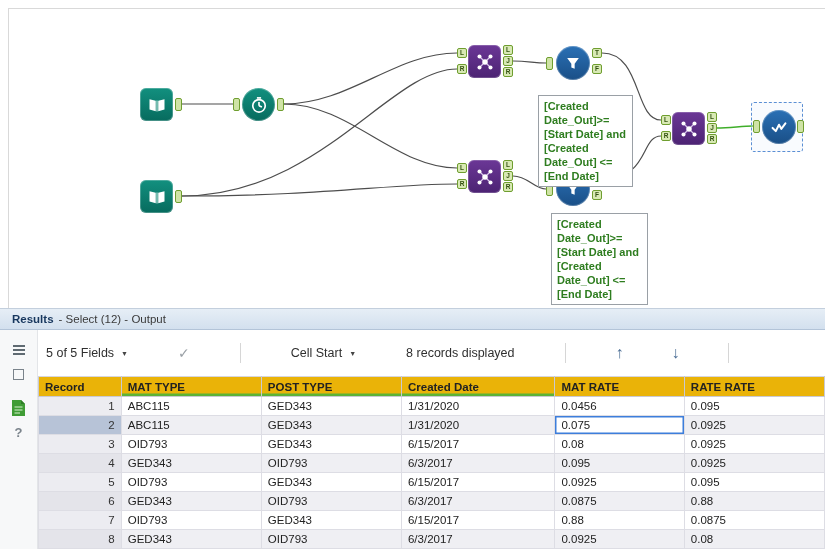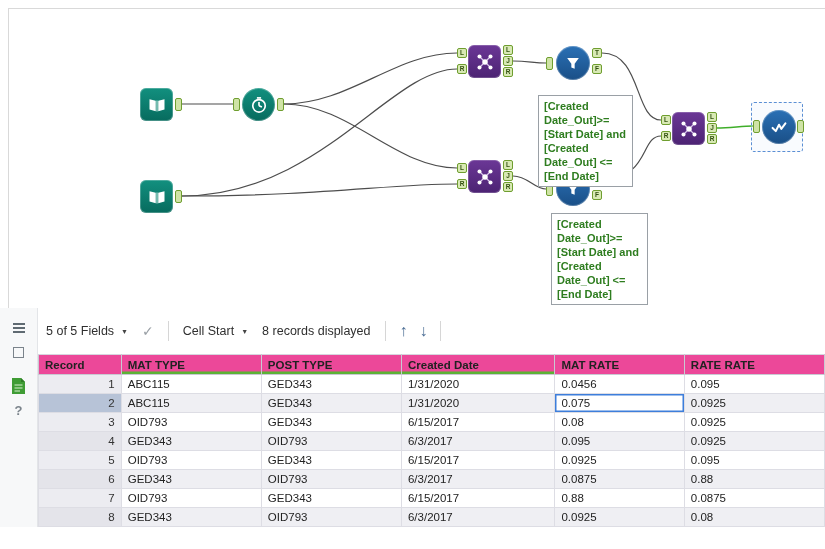"Results" div.results-header { html: none -> <div> <span>Results</span> <span>- Select (12) - Output</span> </div> }
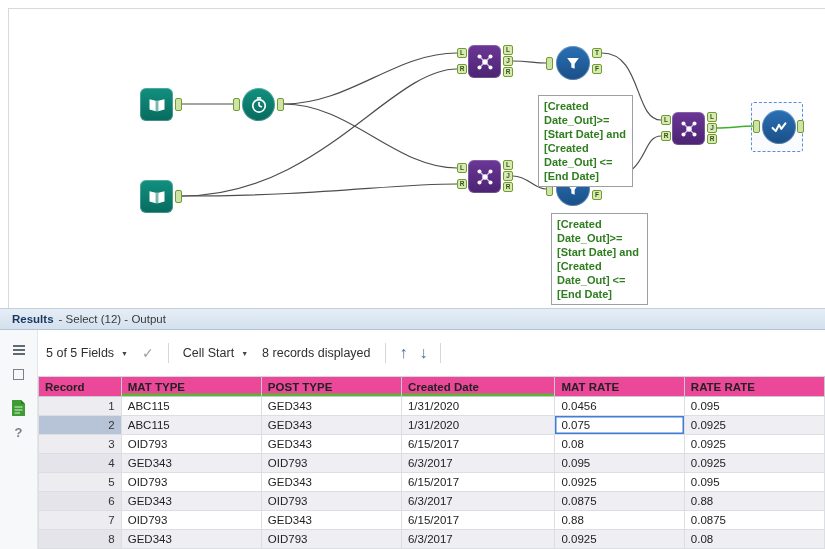"5 of 5 Fields" .results-toolbar { gap: none -> 36px }
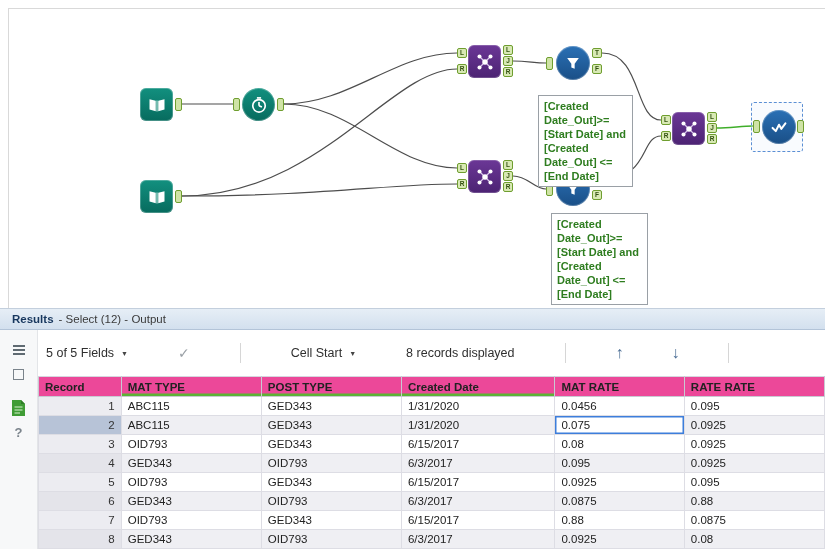"Record" table.grid th { background: #ec4899 -> #eab308 }
